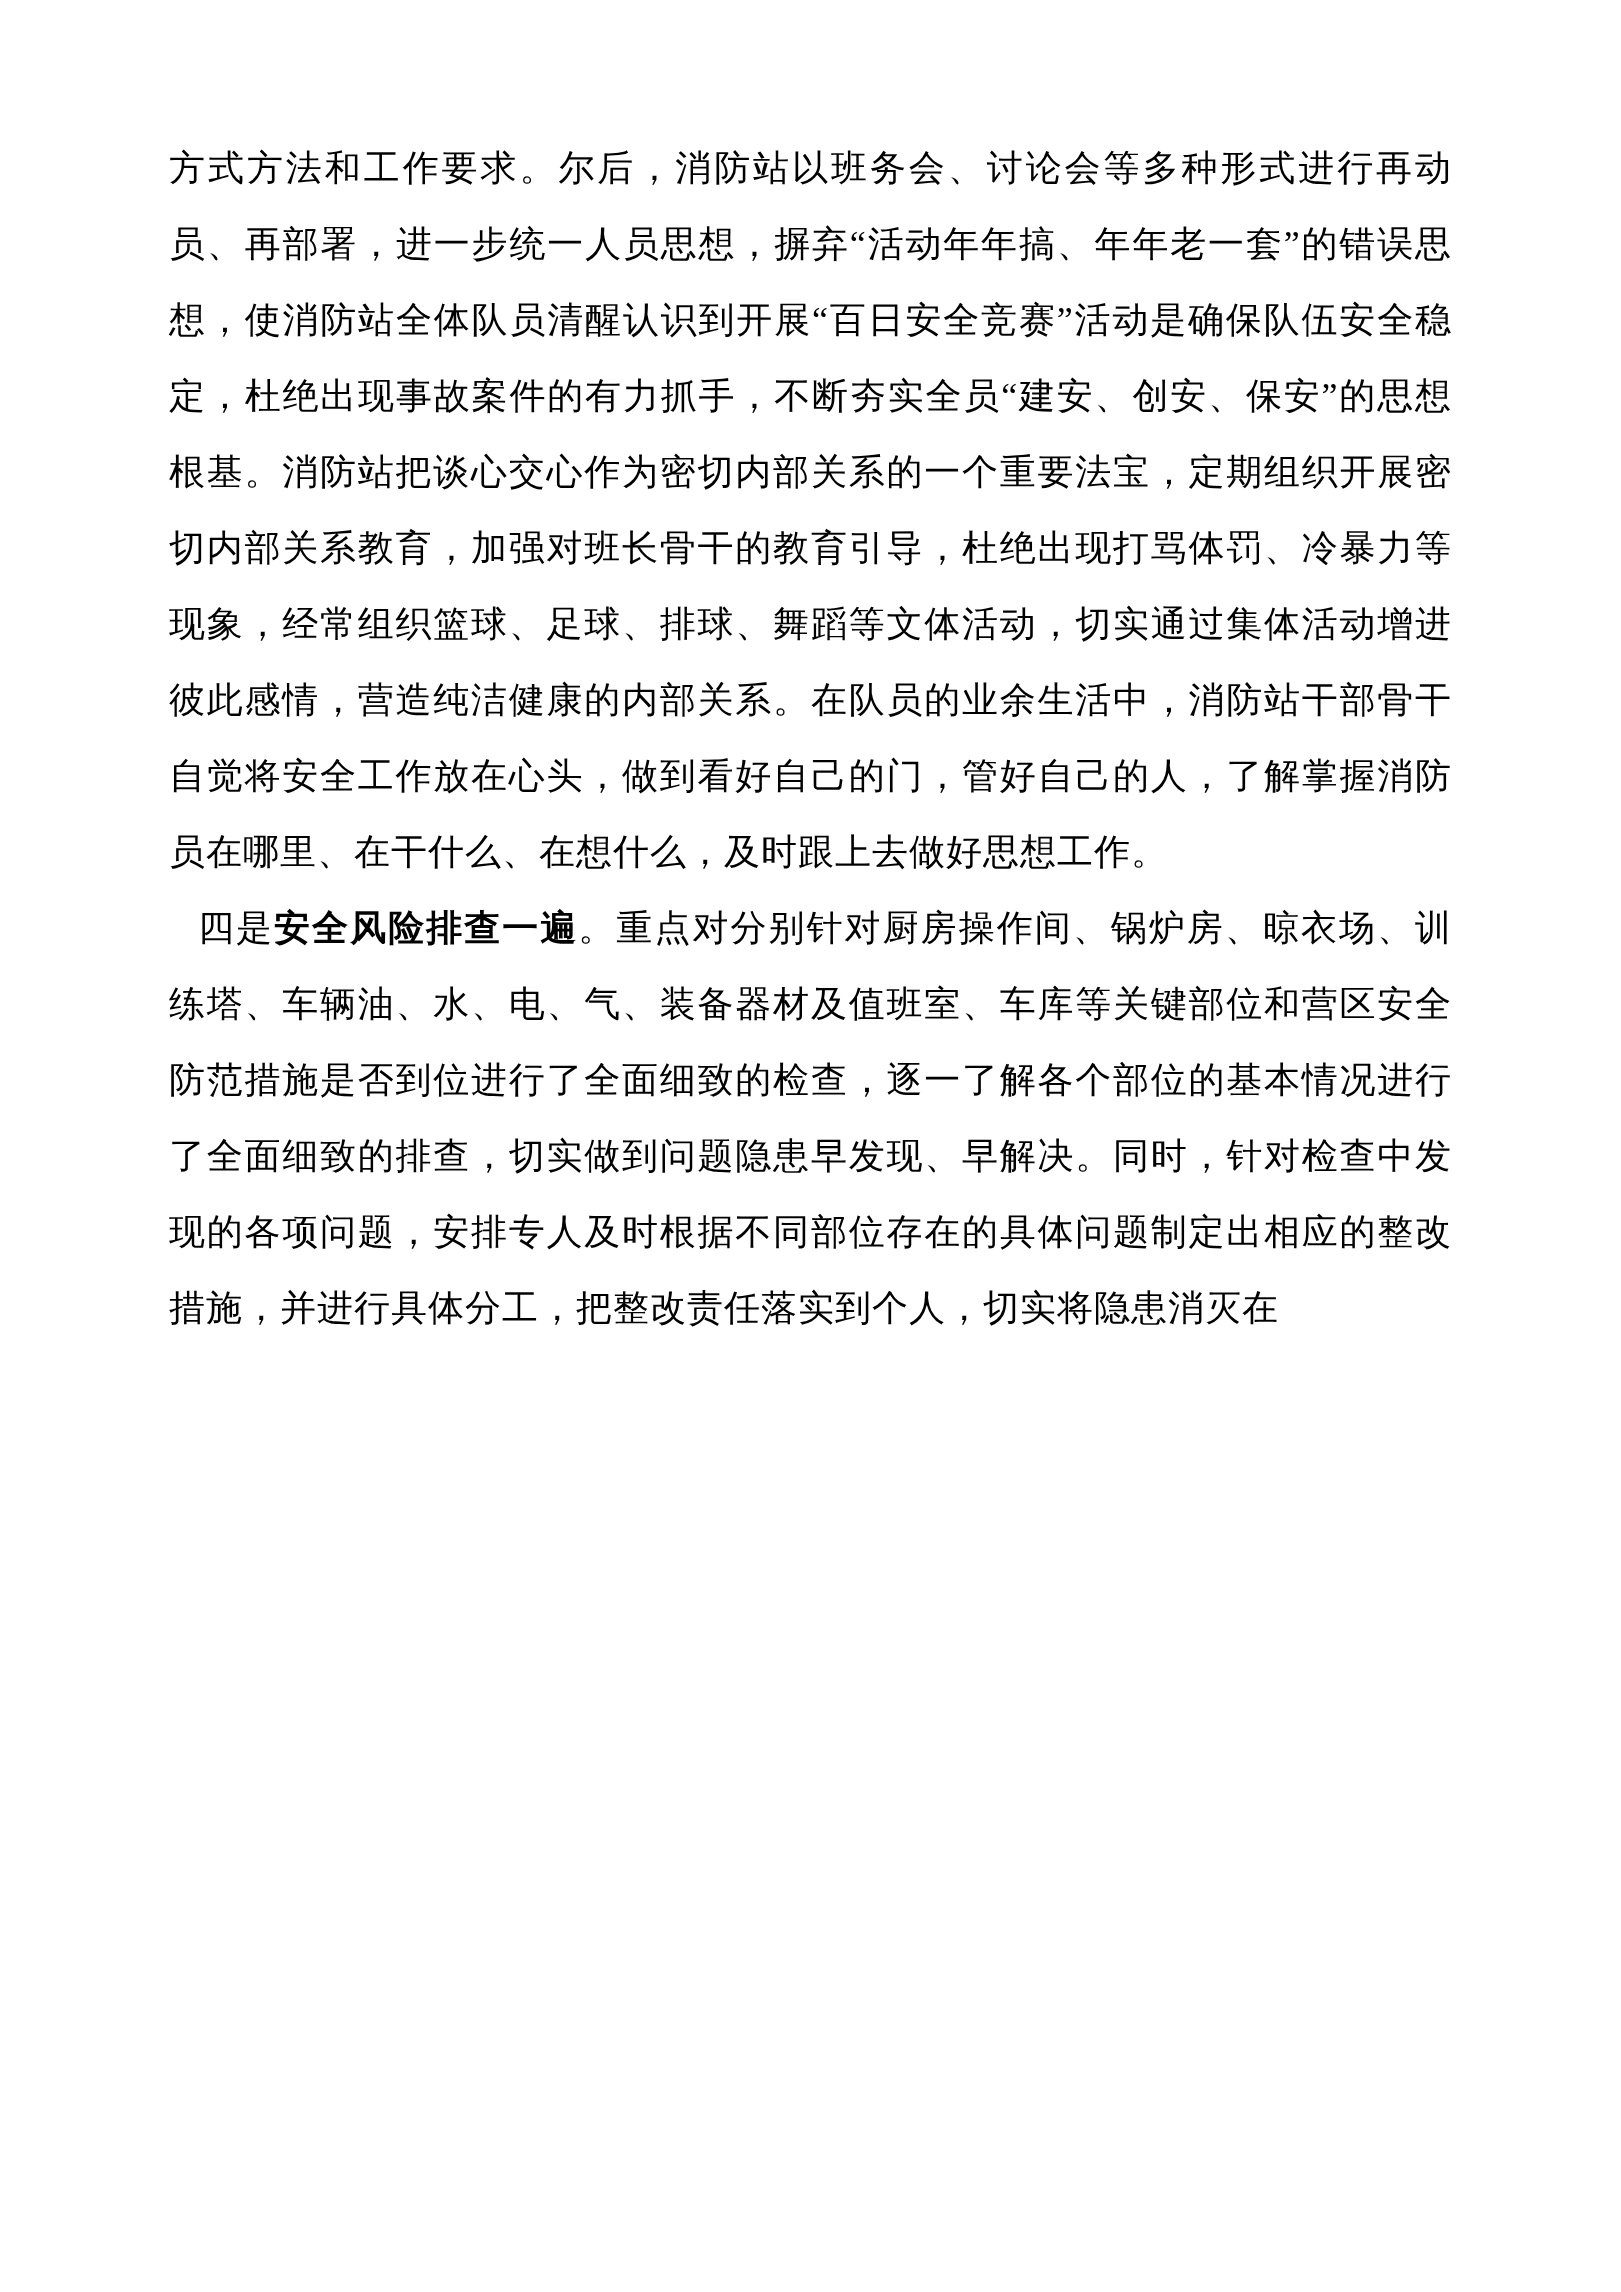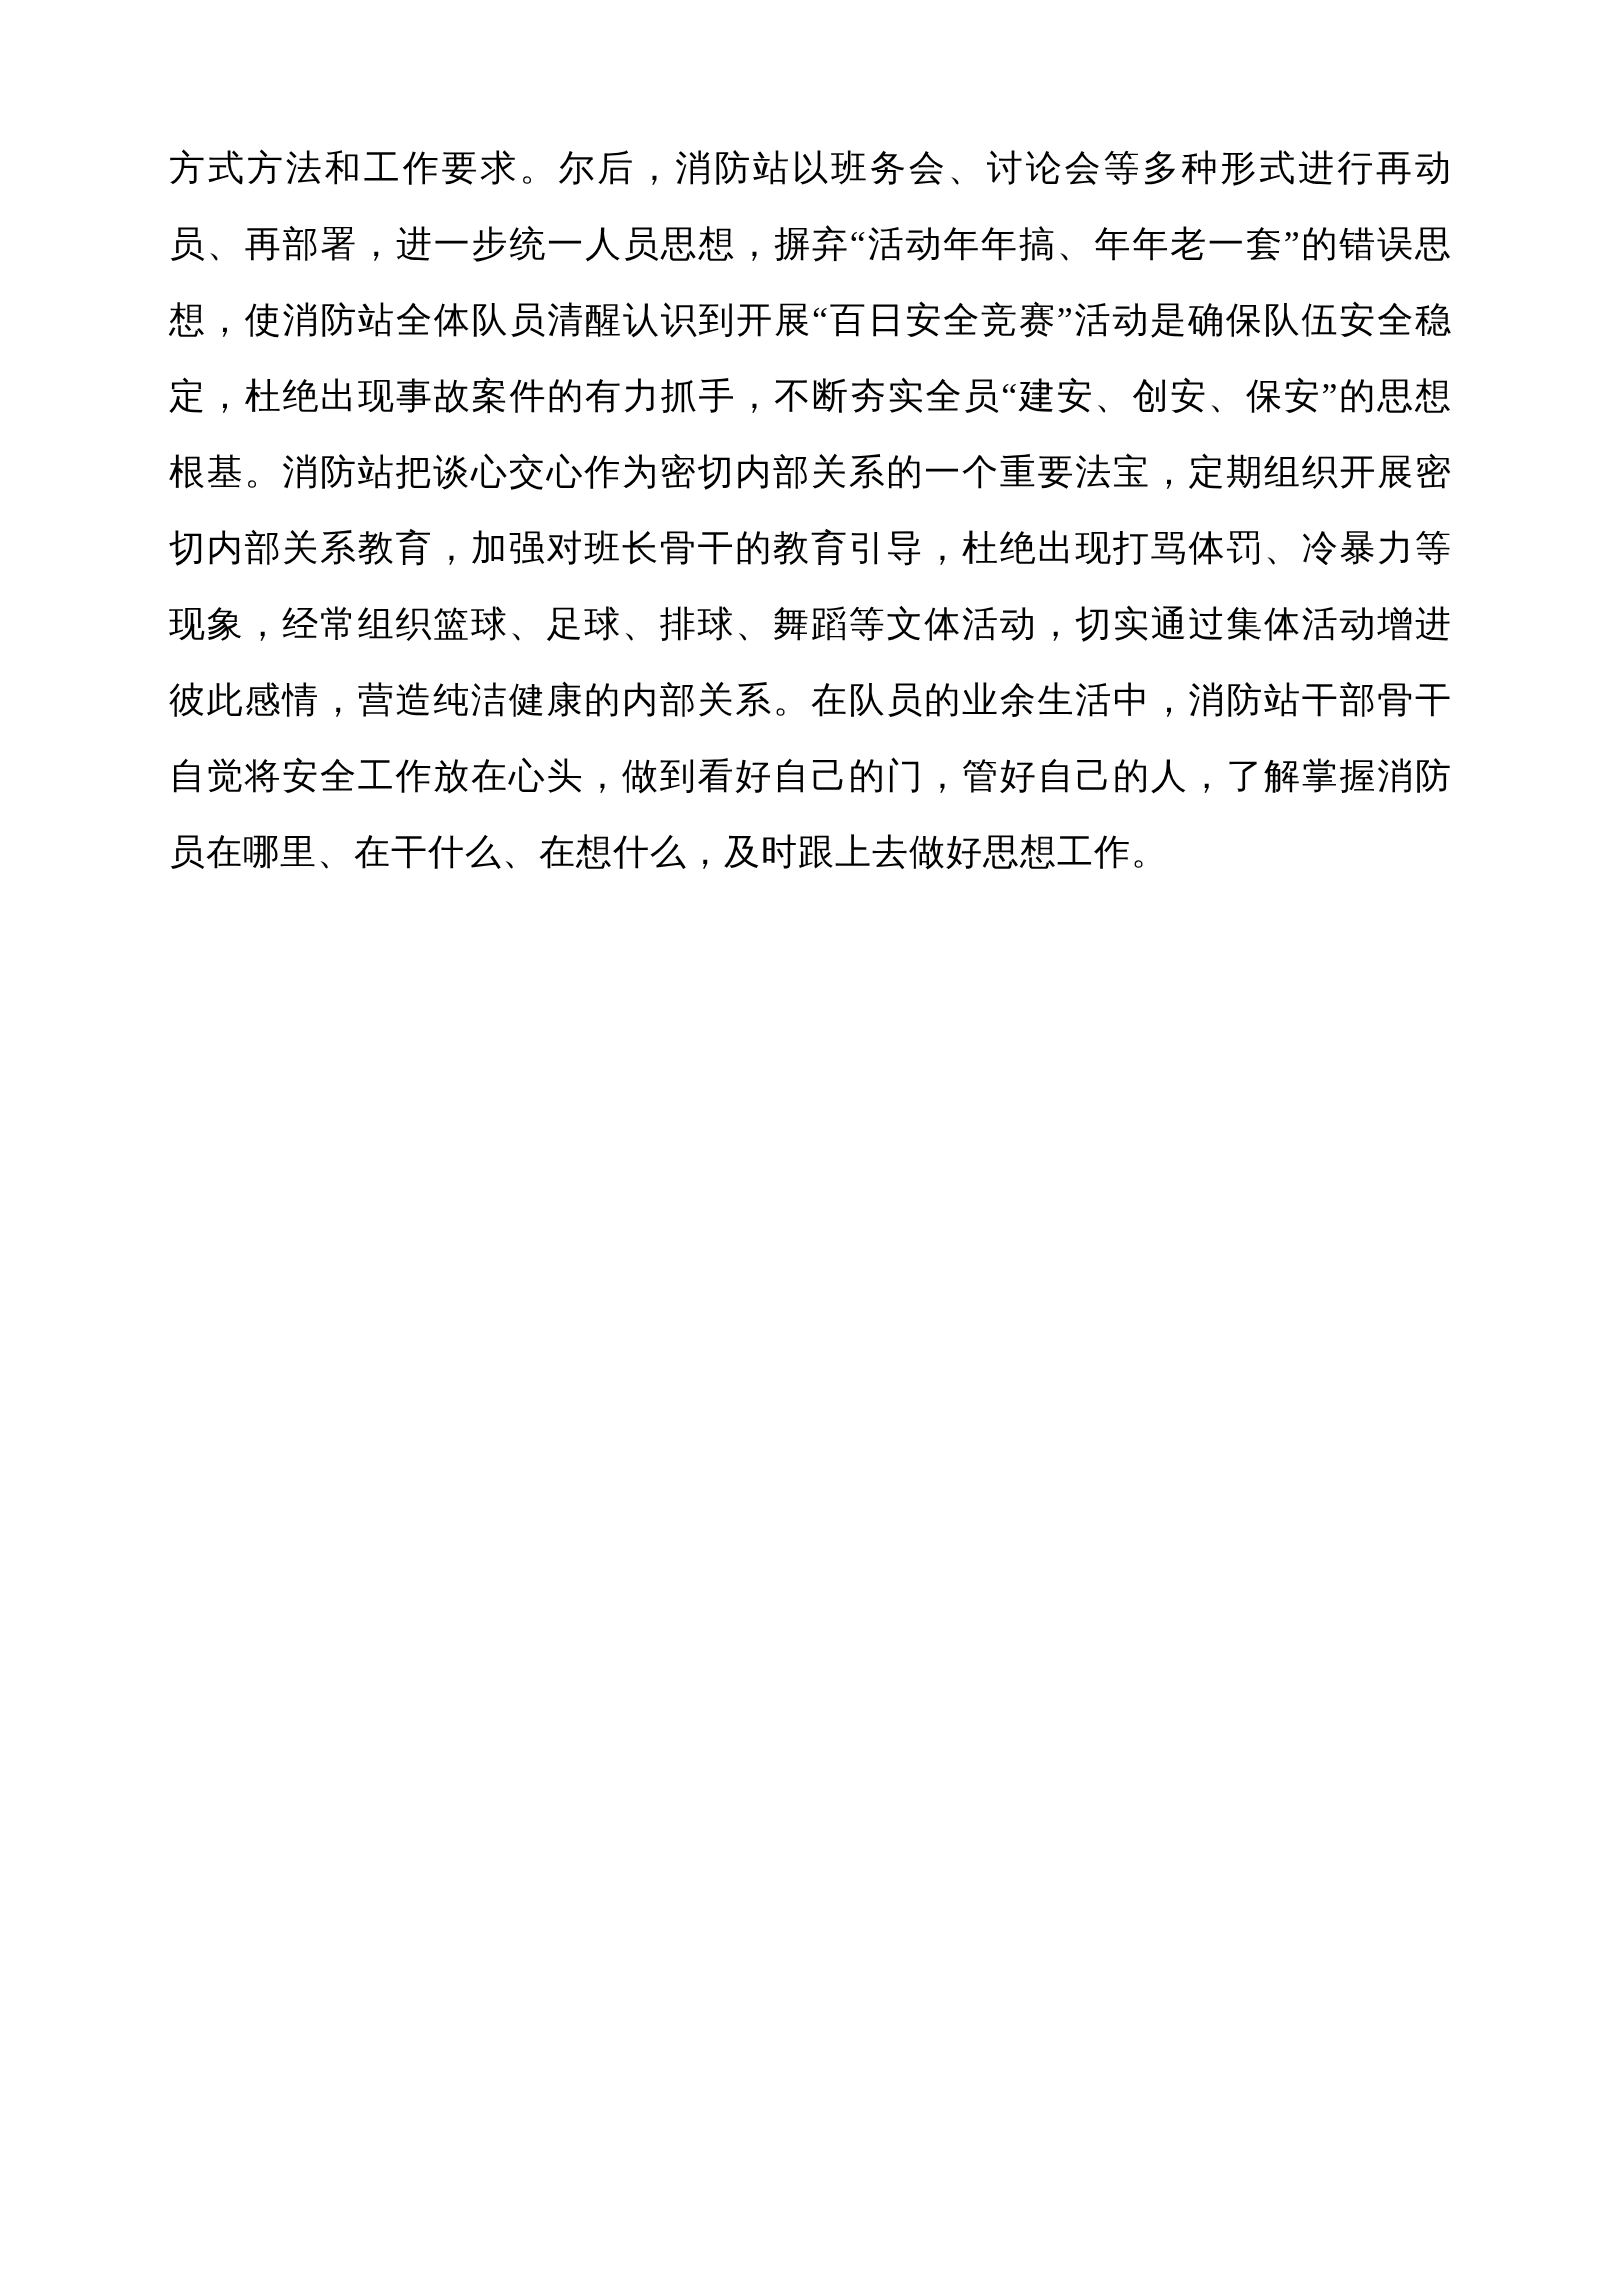"四是安全风险排查一遍。重点对分别针对厨房操作间、锅炉房、晾衣场、训练塔、车辆油、" p.para { html: none -> <p> <span>四是</span><strong>安全风险排查一遍</strong><span>。重点对分别针对厨房操作间、锅炉房、晾衣场、训练塔、车辆油、水、电、气、装备器材及值班室、车库等关键部位和营区安全防范措施是否到位进行了全面细致的检查，逐一了解各个部位的基本情况进行了全面细致的排查，切实做到问题隐患早发现、早解决。同时，针对检查中发现的各项问题，安排专人及时根据不同部位存在的具体问题制定出相应的整改措施，并进行具体分工，把整改责任落实到个人，切实将隐患消灭在</span> </p> }
